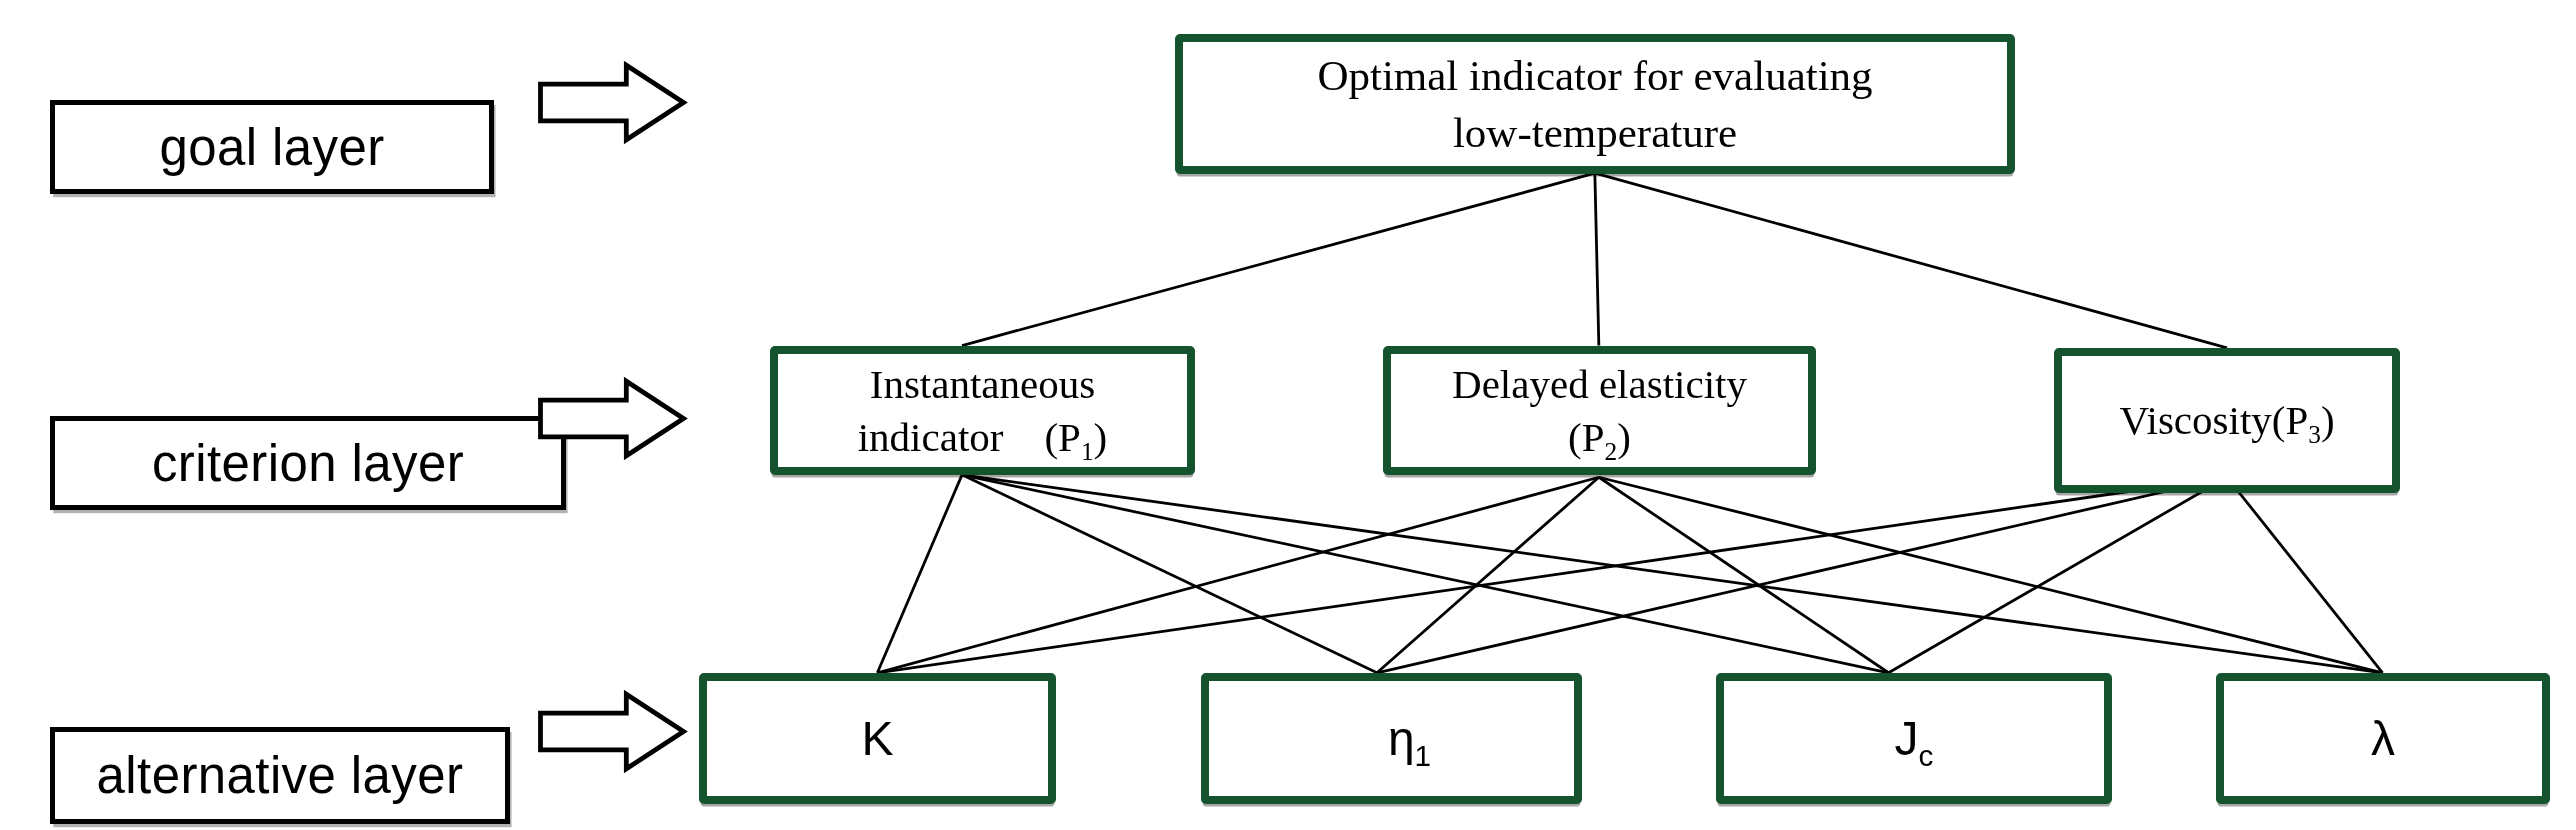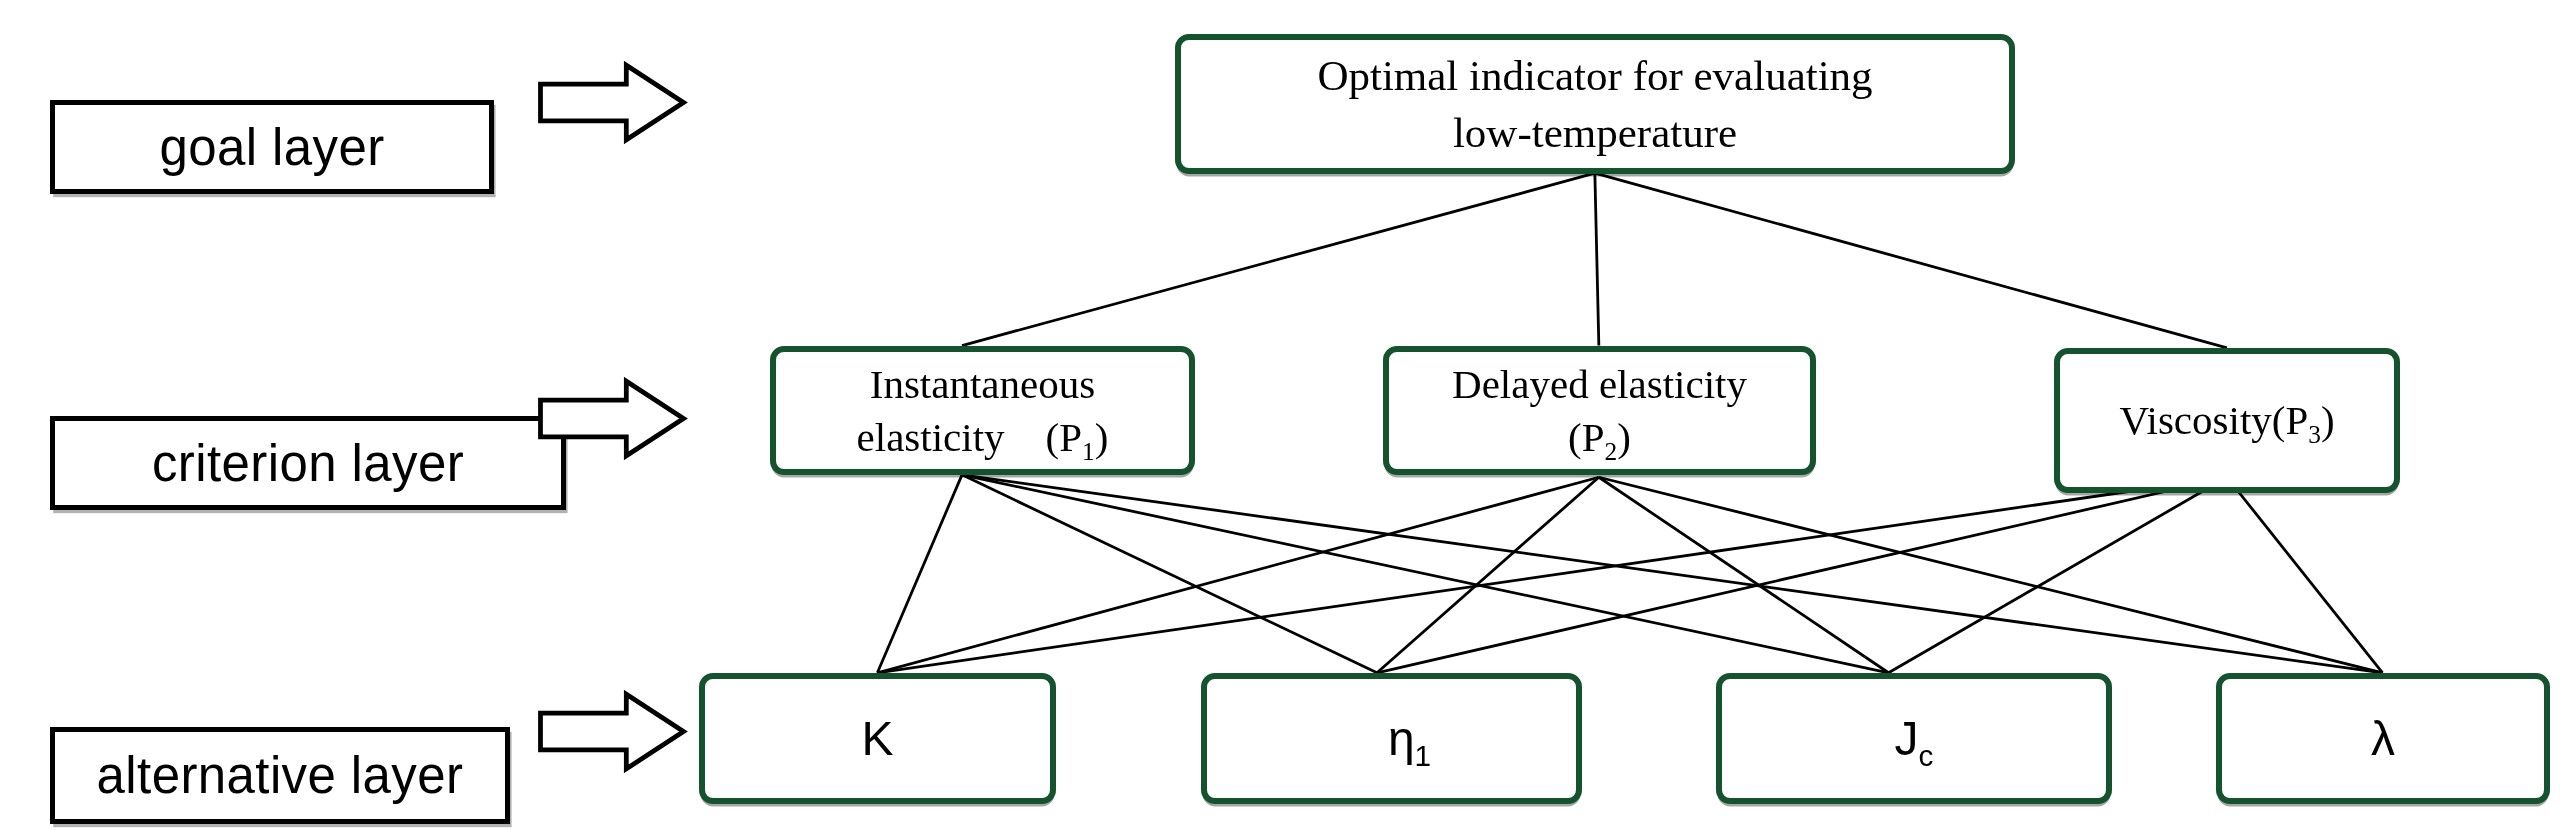"Optimal indicator for evaluating" .node { border: 6px solid #14532d -> 8px solid #14532d; border-radius: 14px -> 5px }
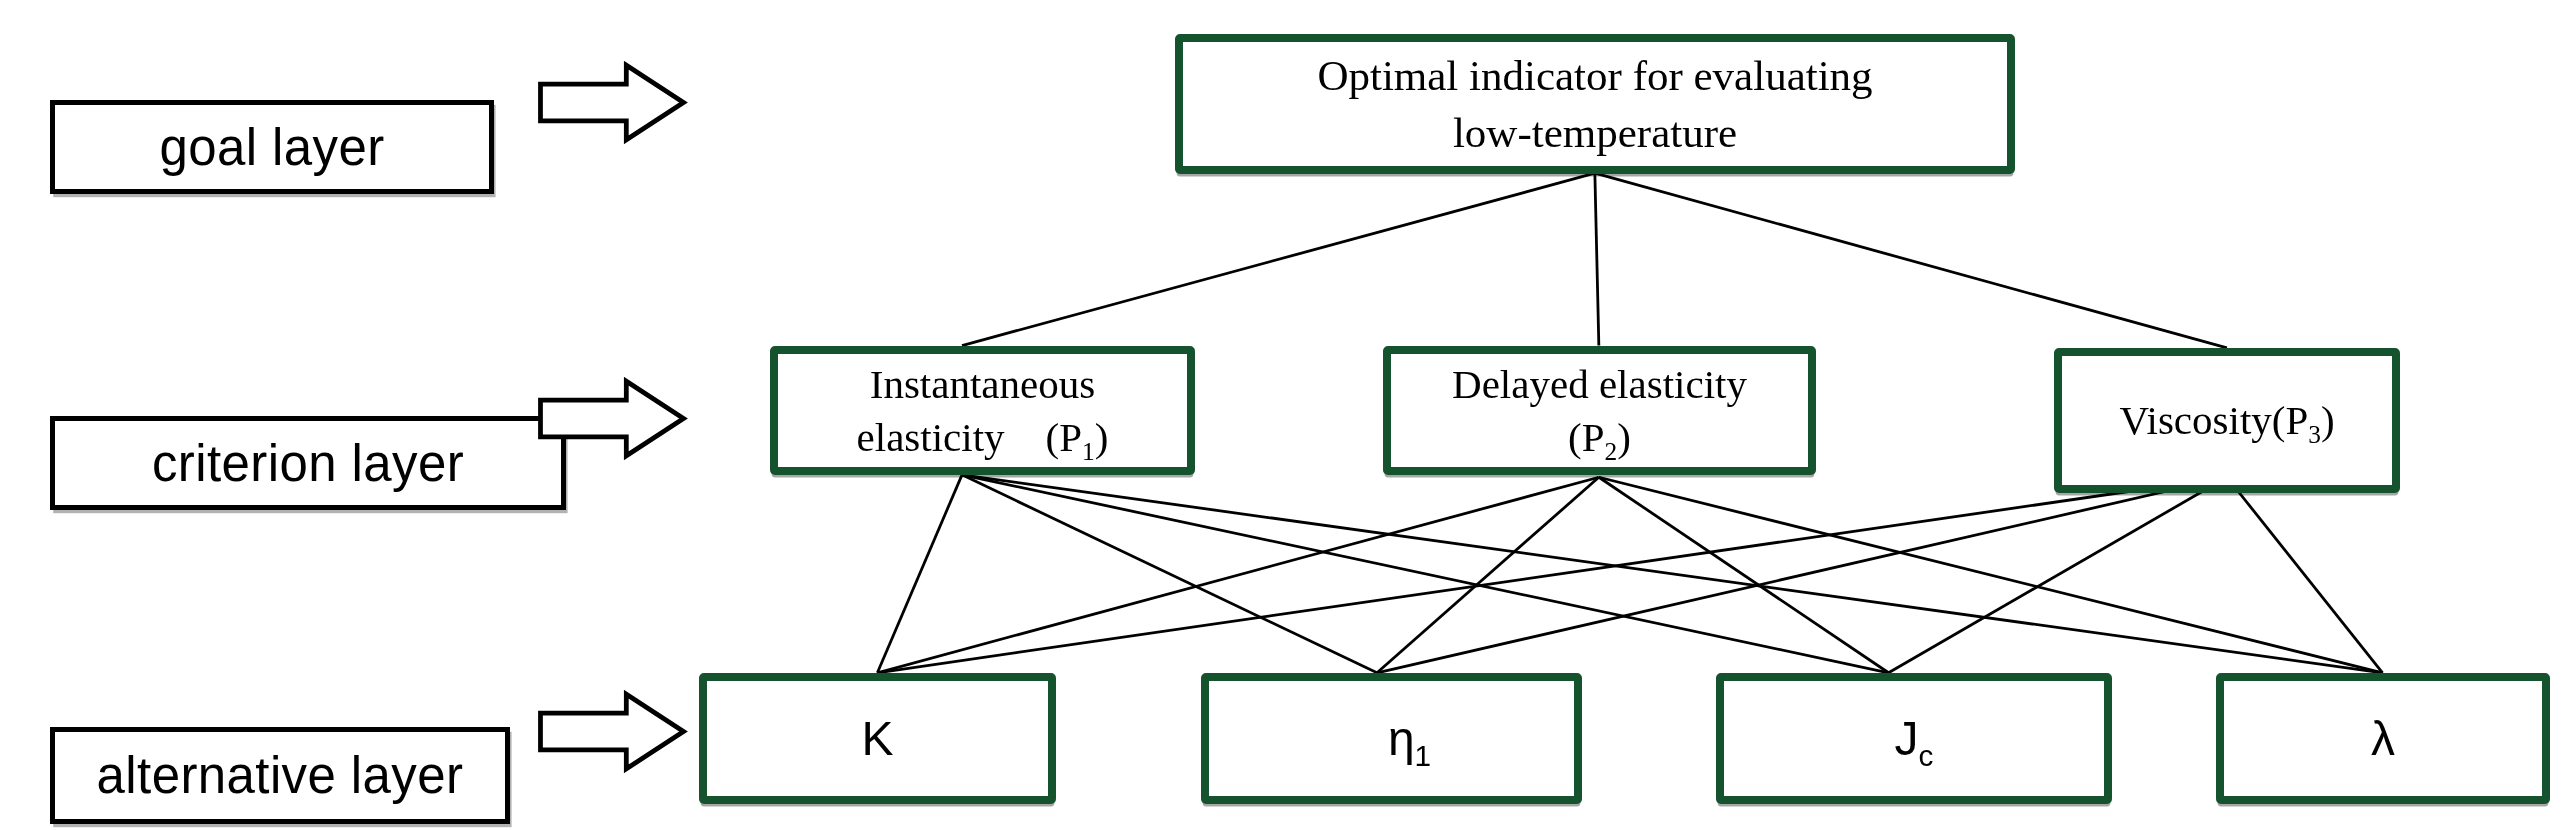"elasticity (P" span { text: elasticity -> indicator }
